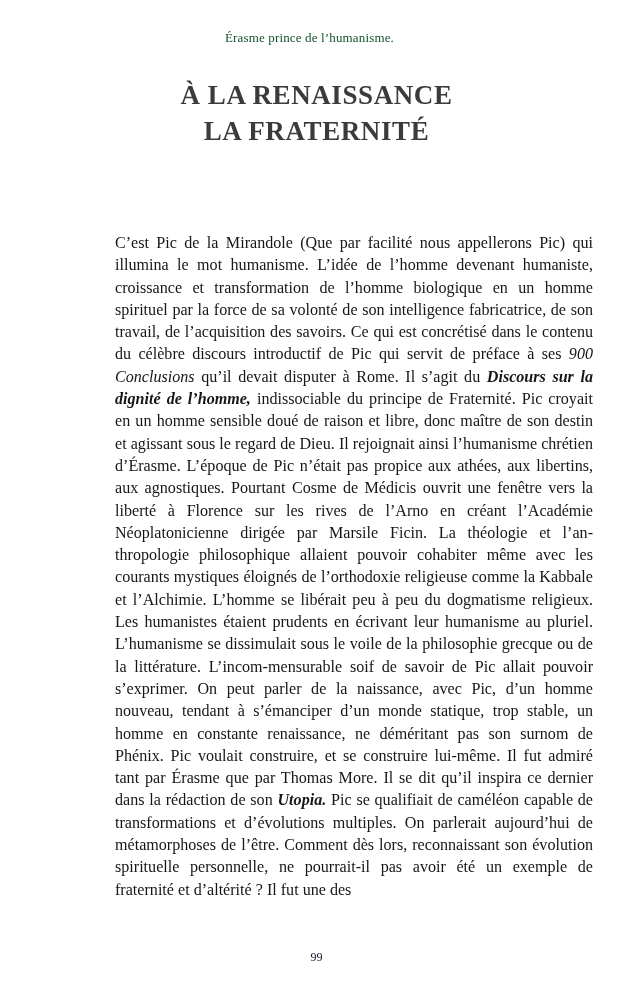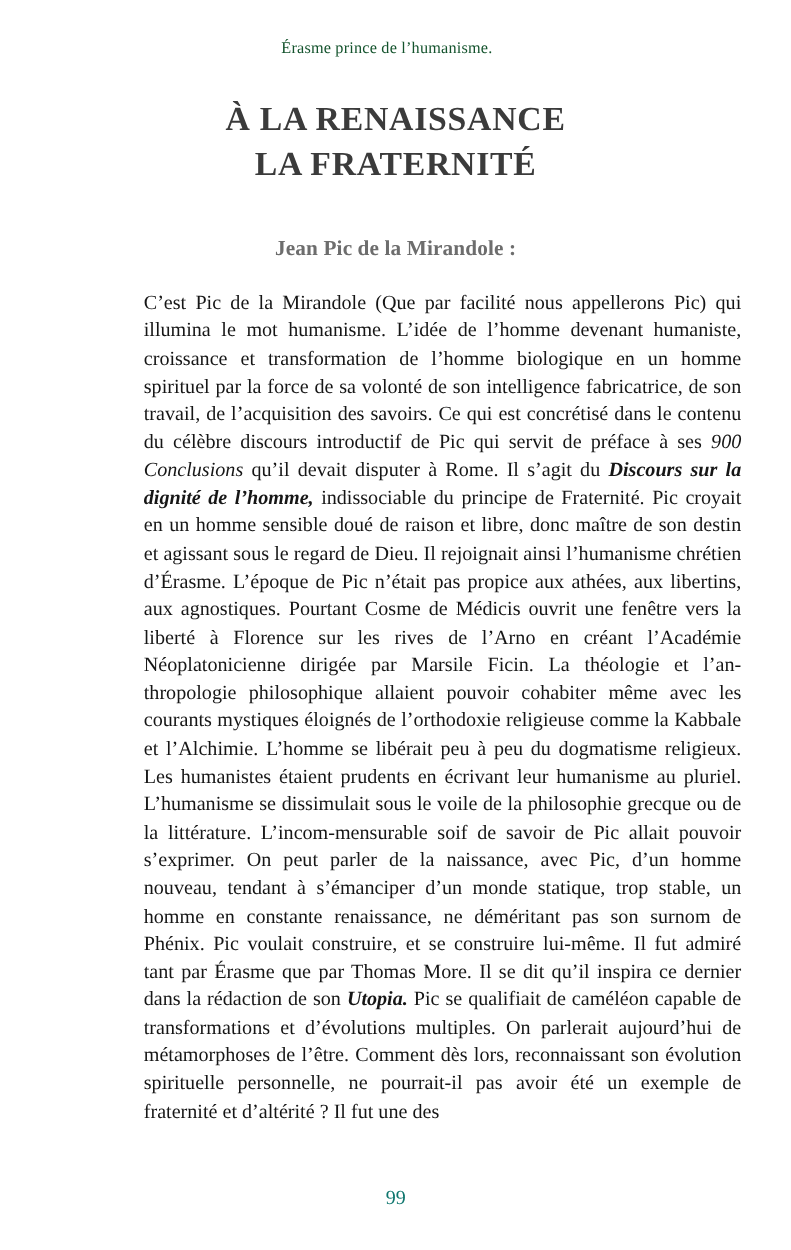"Jean Pic de la Mirandole" span.sline { html: <span>Jean Pic de la Mirandole :</span> -> none }
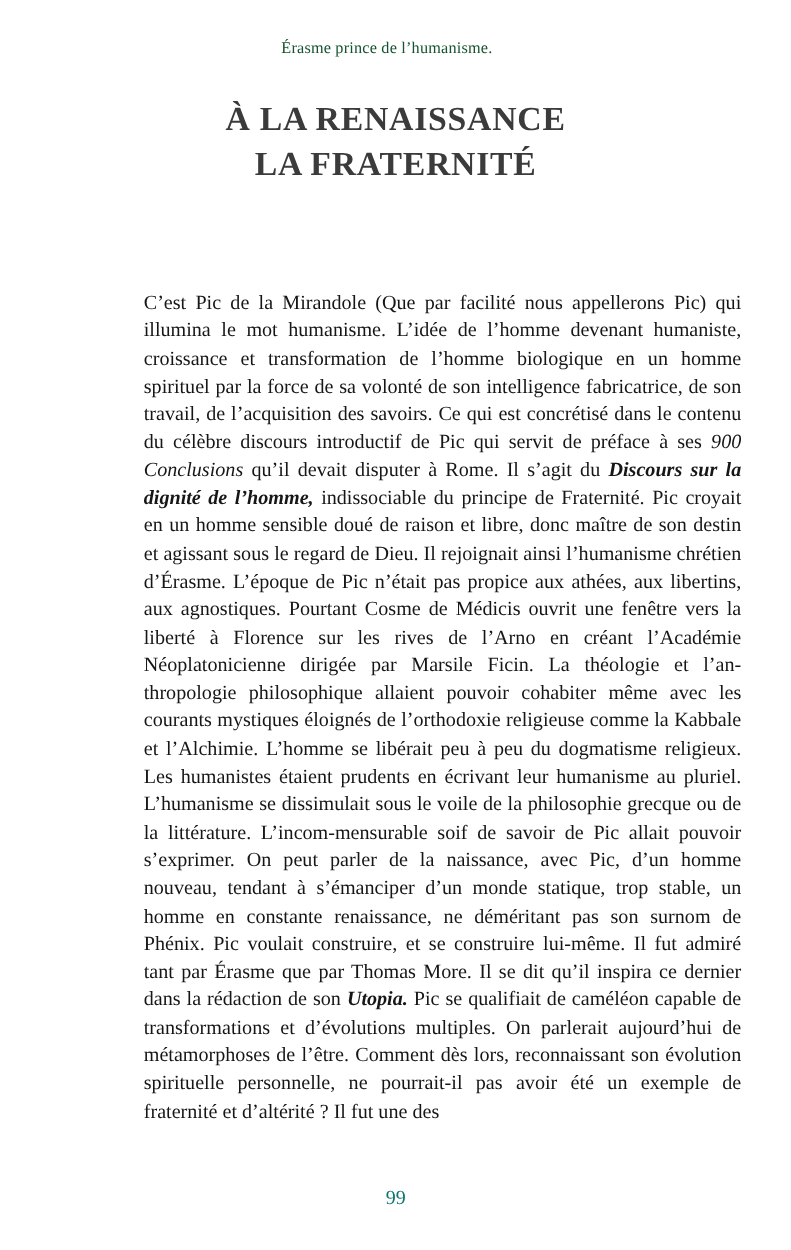"99" .folio { color: #0f766e -> #0f172a; font-size: 16px -> 12px }
